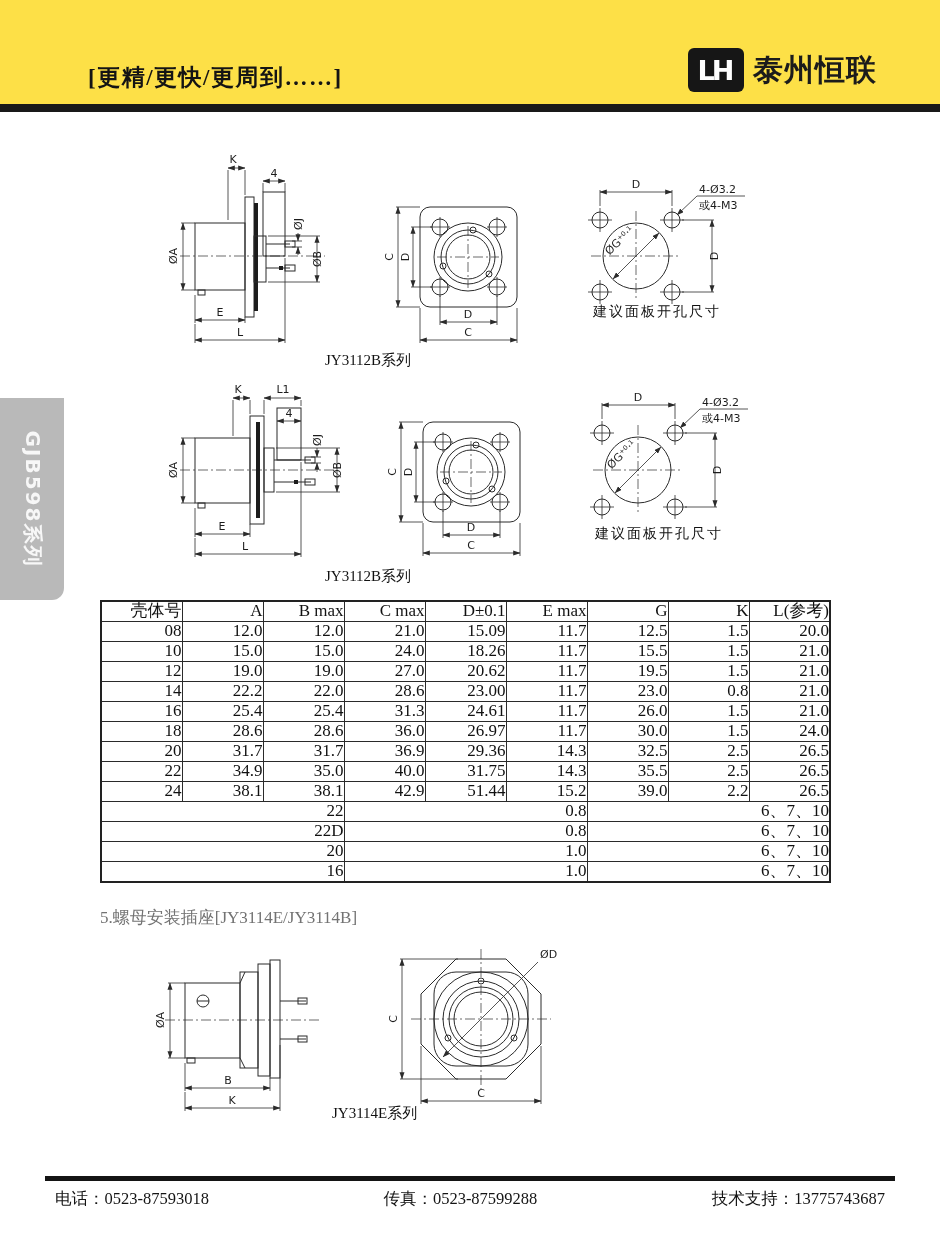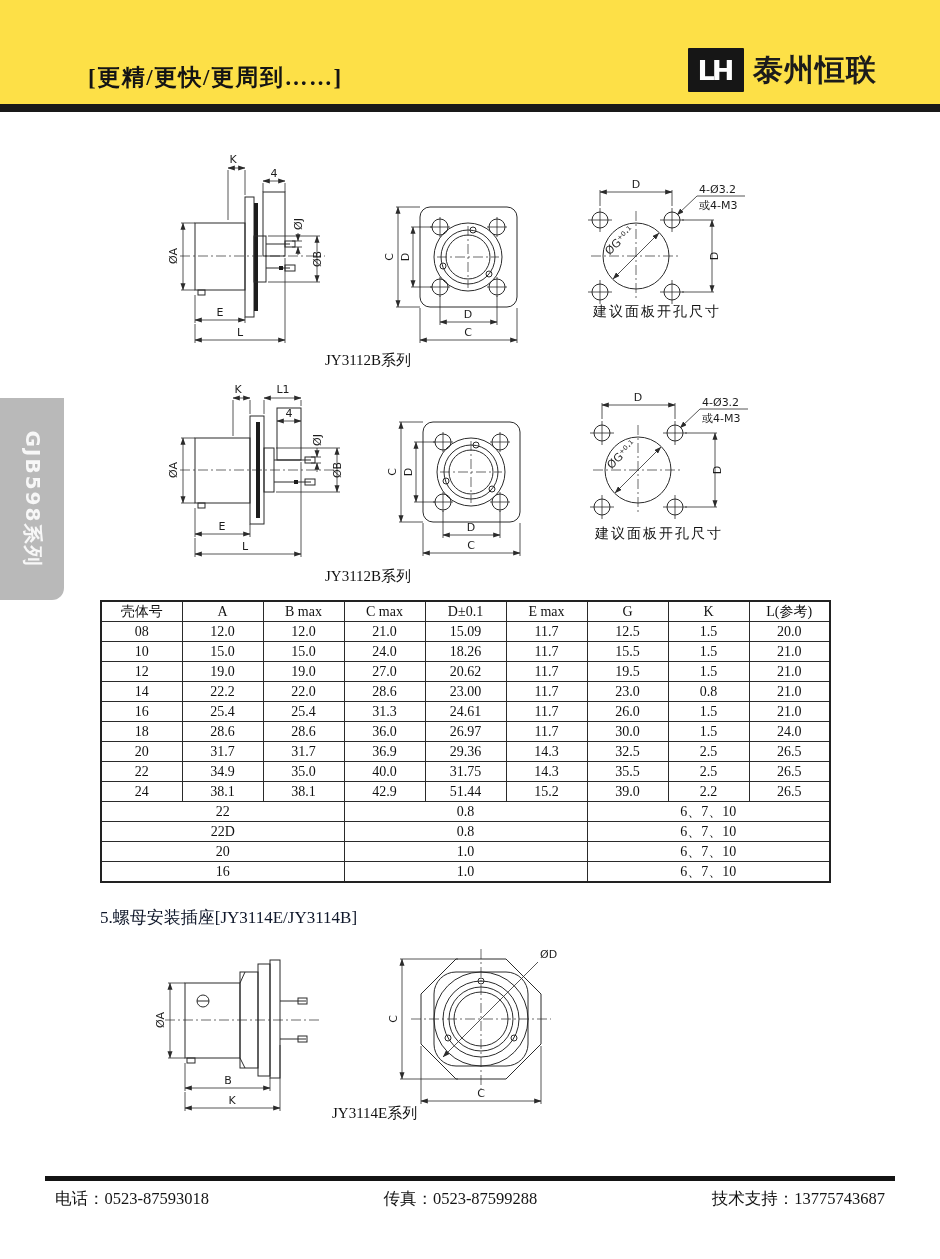"LH" .logo-box { border-radius: 1px -> 6px }
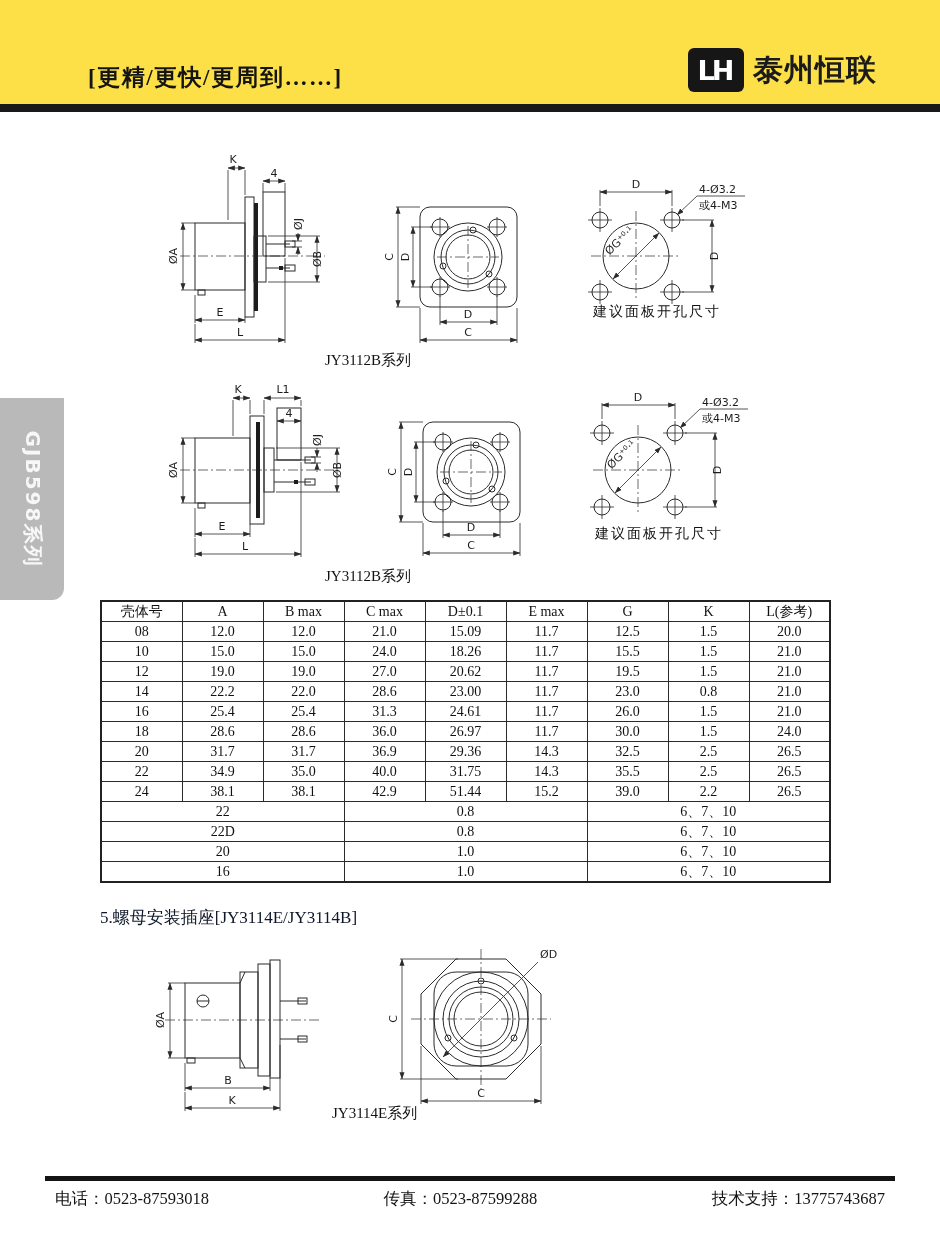"壳体号" .spec-table { font-size: 14px -> 17px; text-align: center -> right }
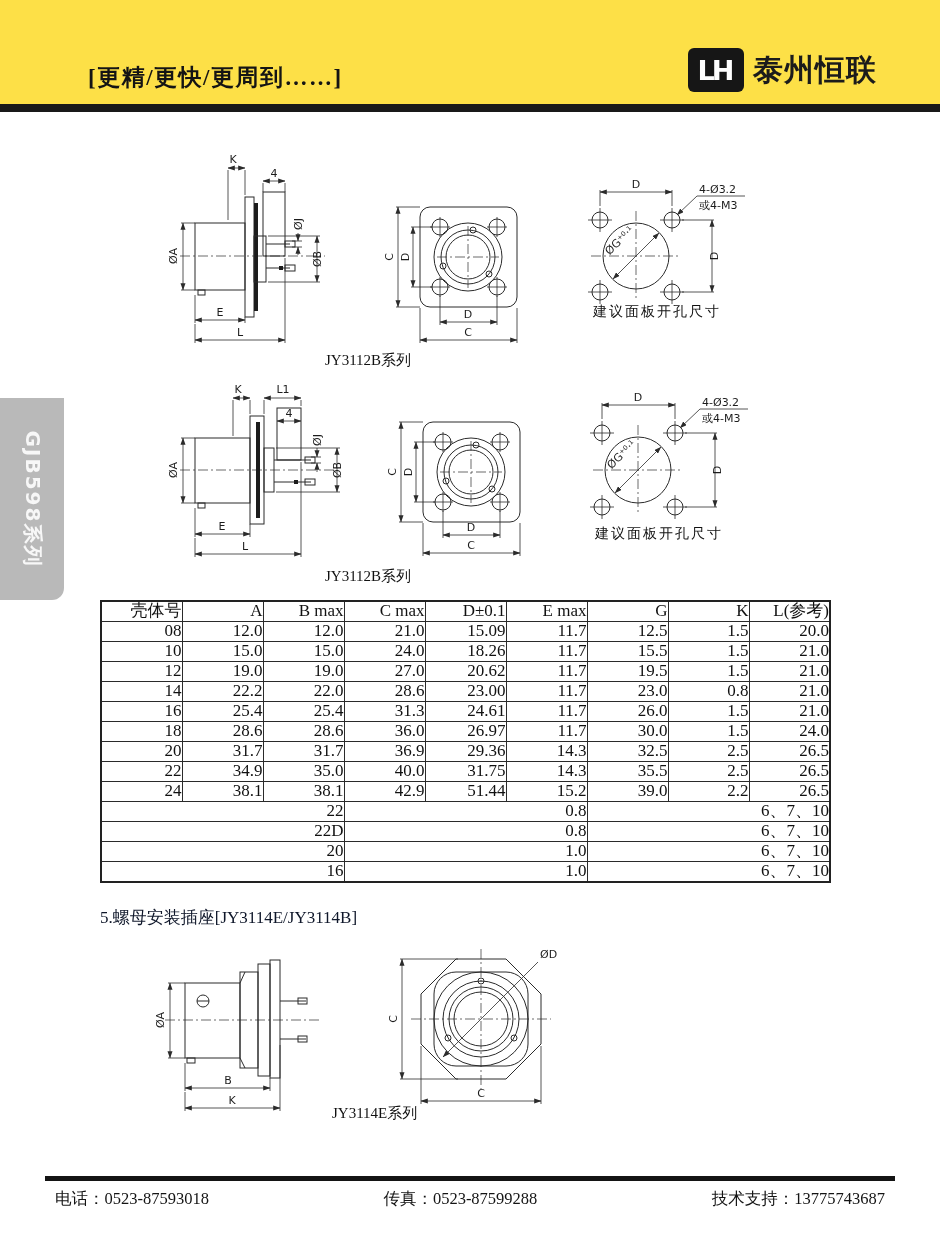"5.螺母安装插座[JY3114E/JY3114B]" .sec-title { color: #0f172a -> #737373 }
